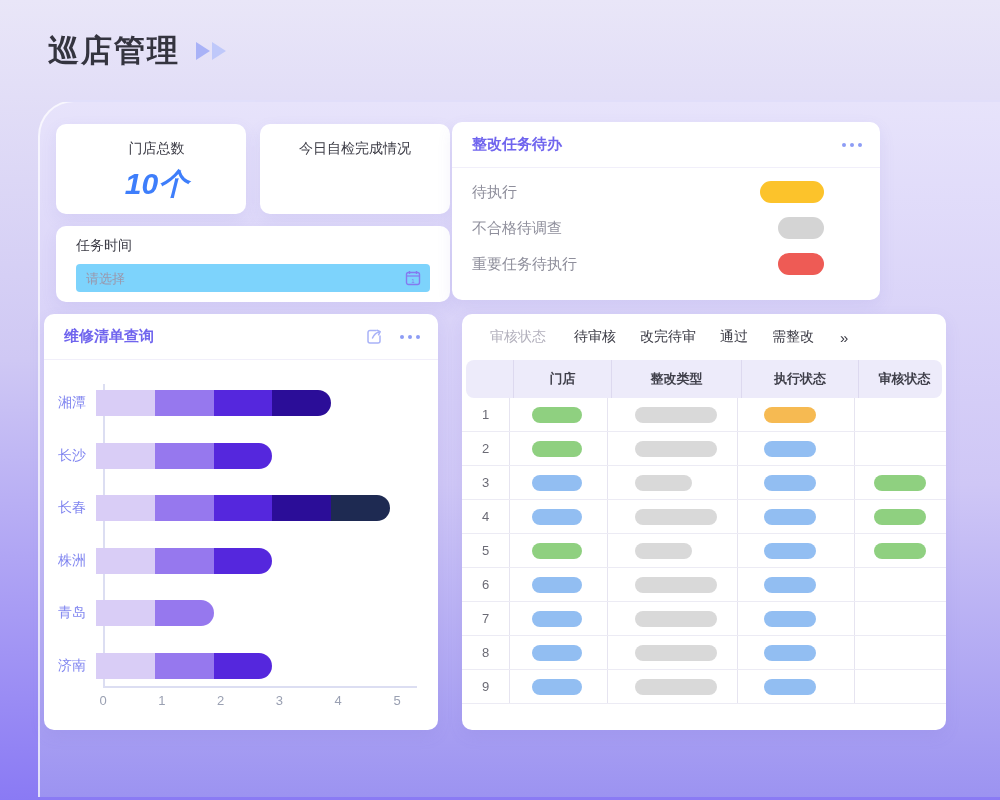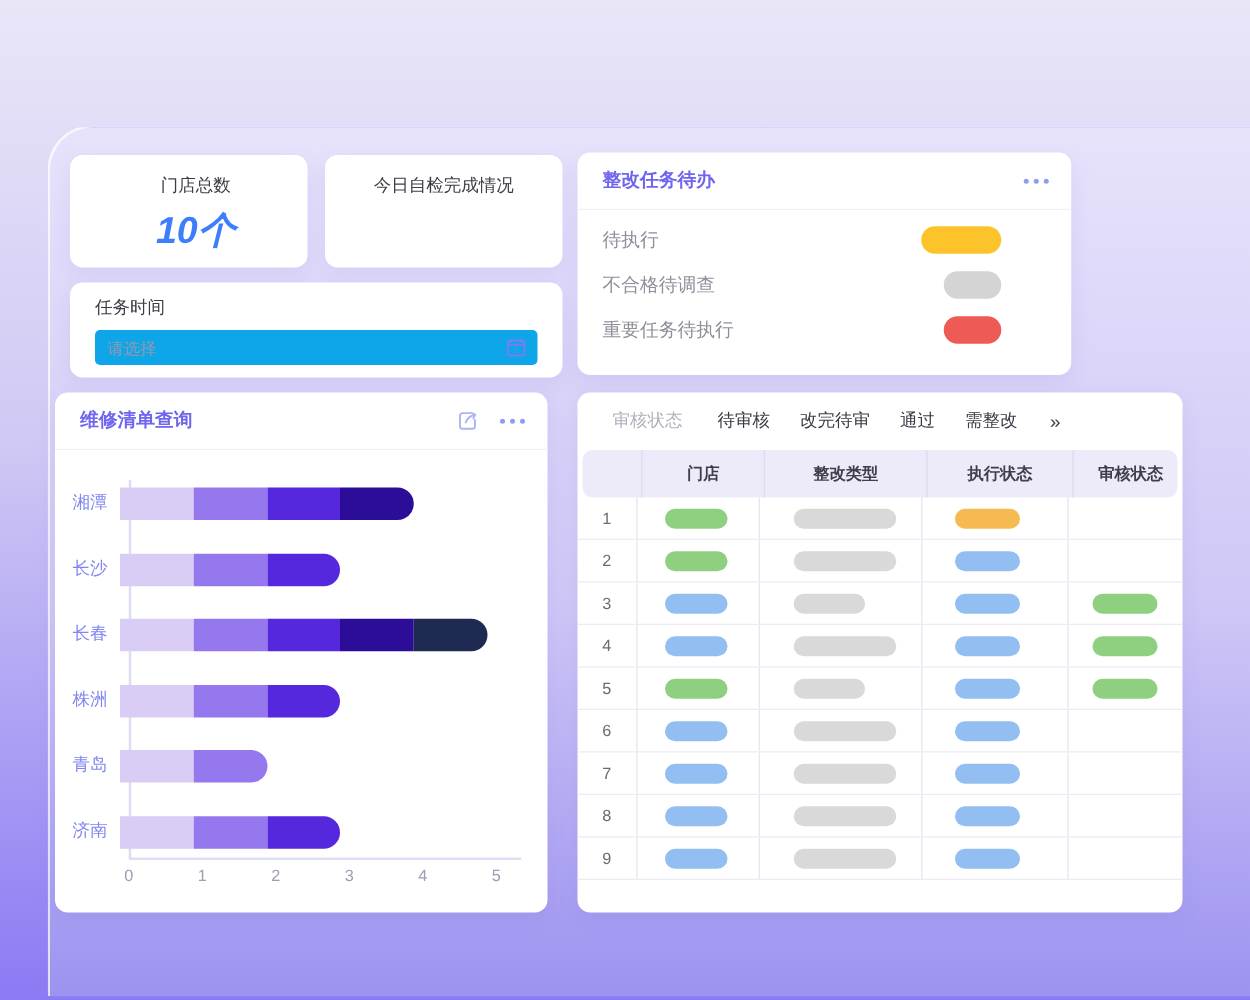"巡店管理" div.page-header { html: none -> <div> <div>巡店管理</div> <span></span> <span></span> </div> }
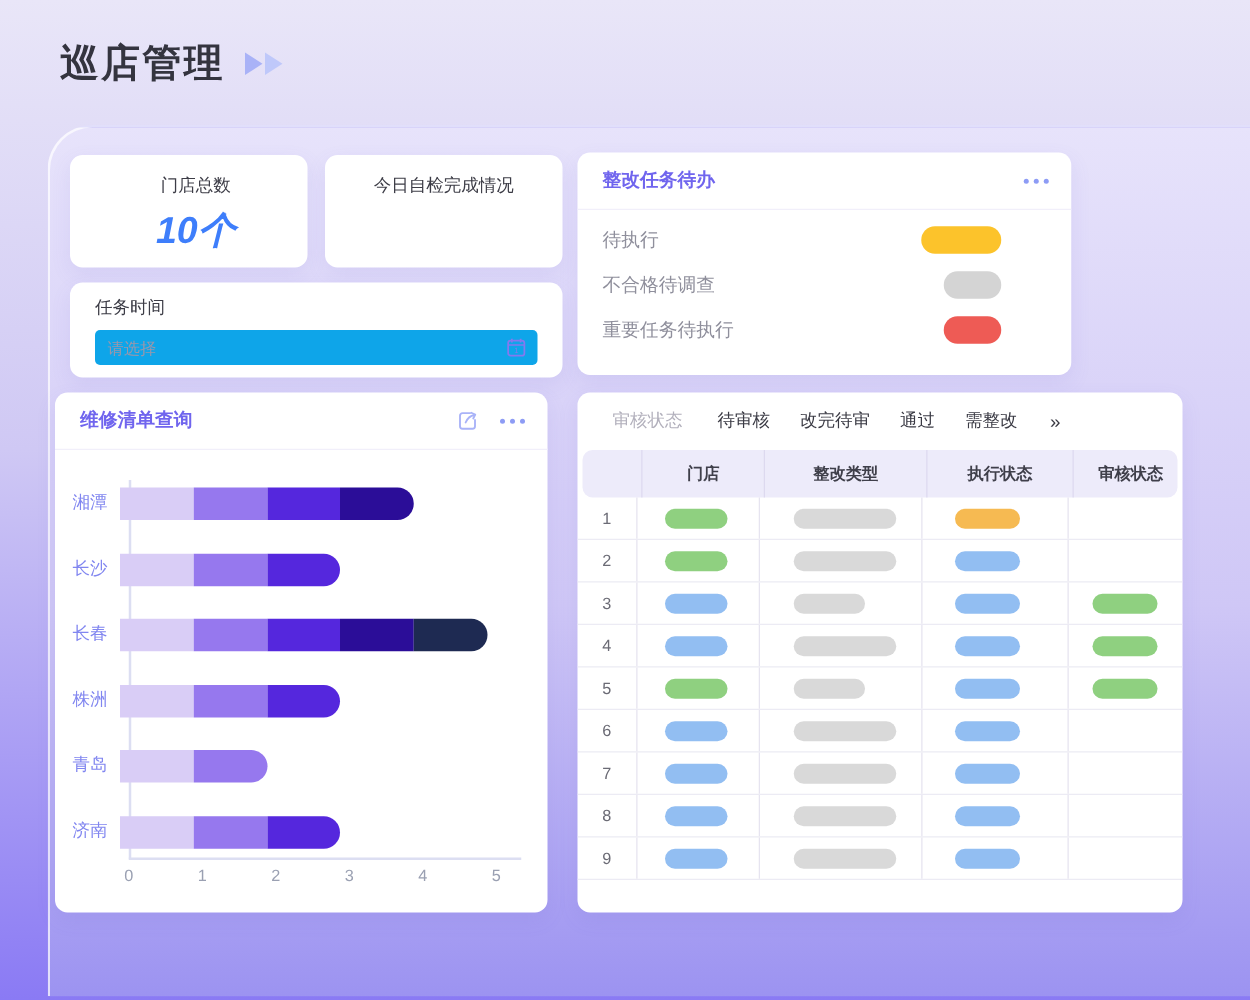"整改任务待办" .todo-card { left: 462px -> 452px; width: 395px -> 428px }
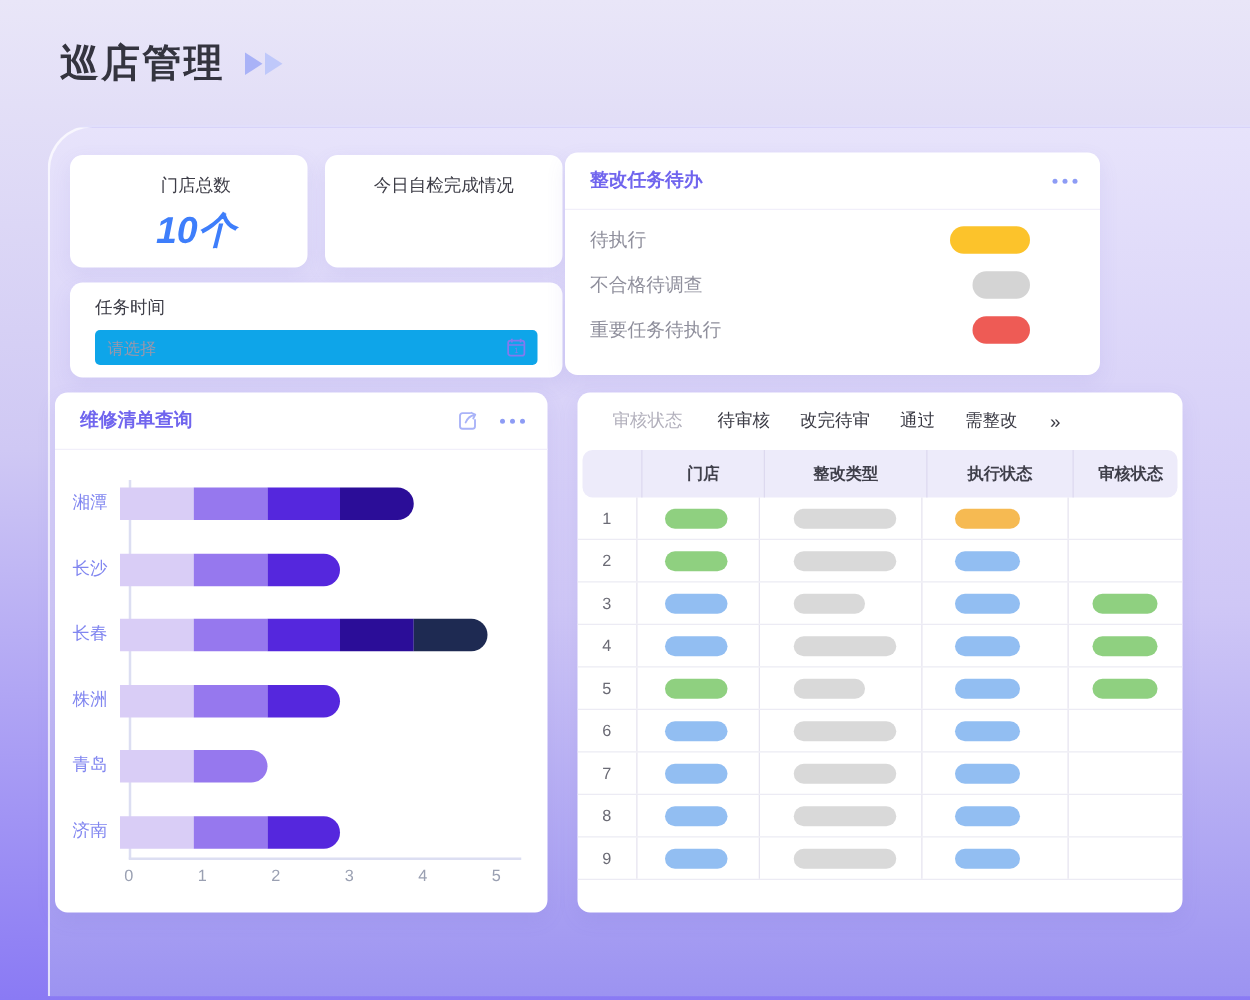"请选择" .task-input-wrap { background: #0ea5e9 -> #7dd3fc }
